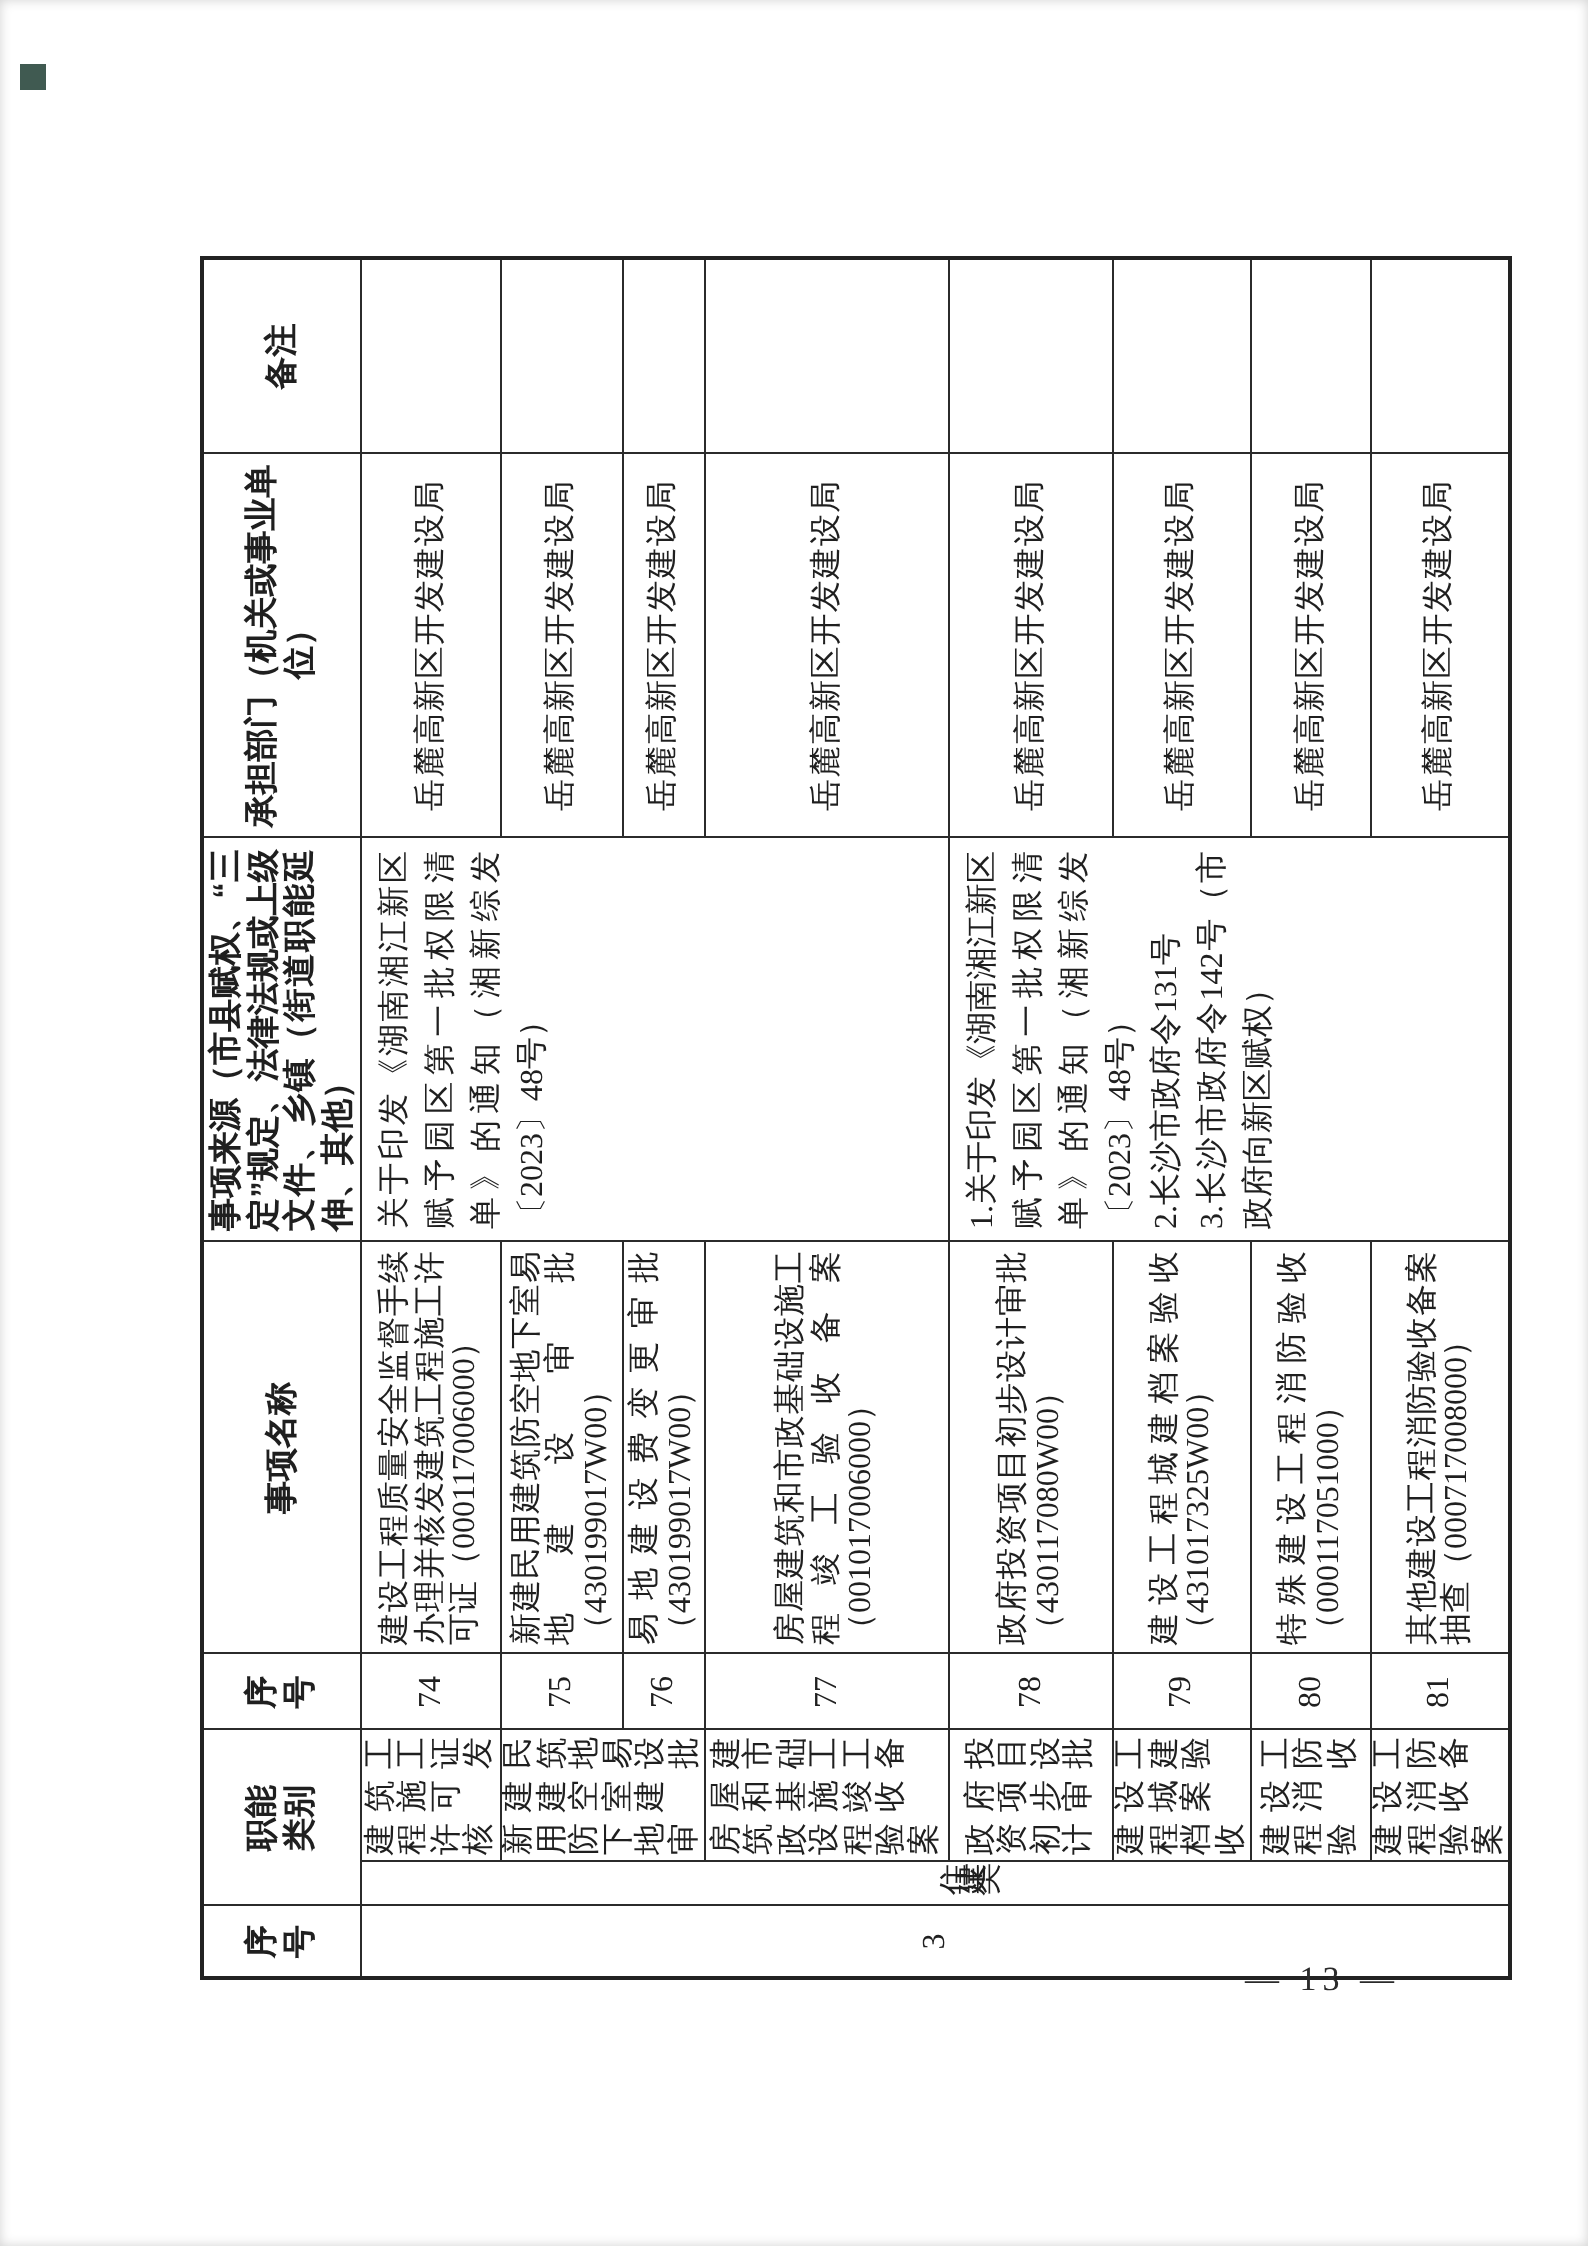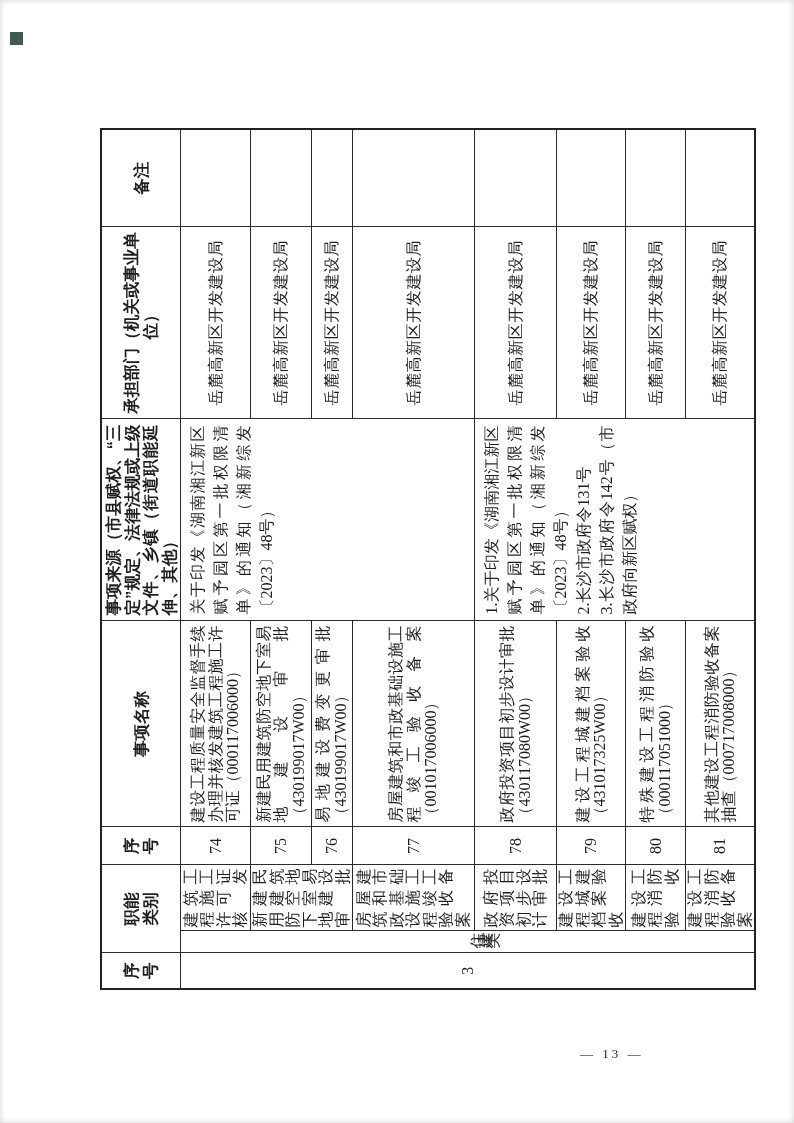"— 13 —" .pagenum { font-size: 13px -> 17px; text-align: left -> right; top: 1046px -> 980px }
